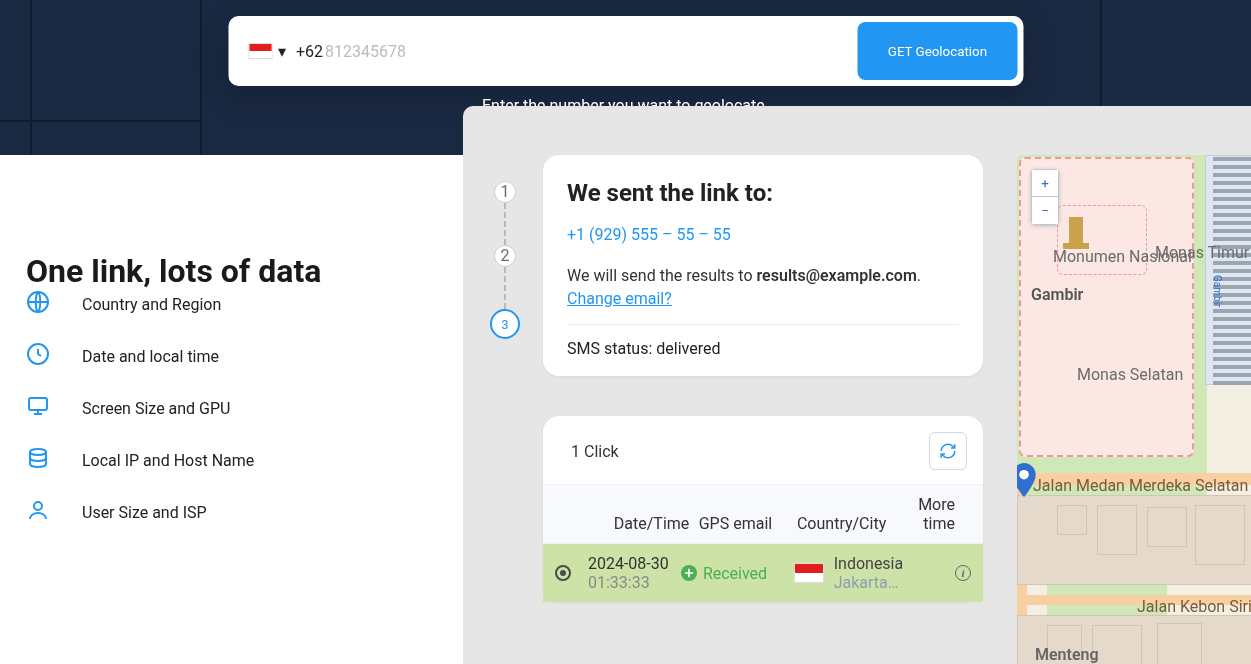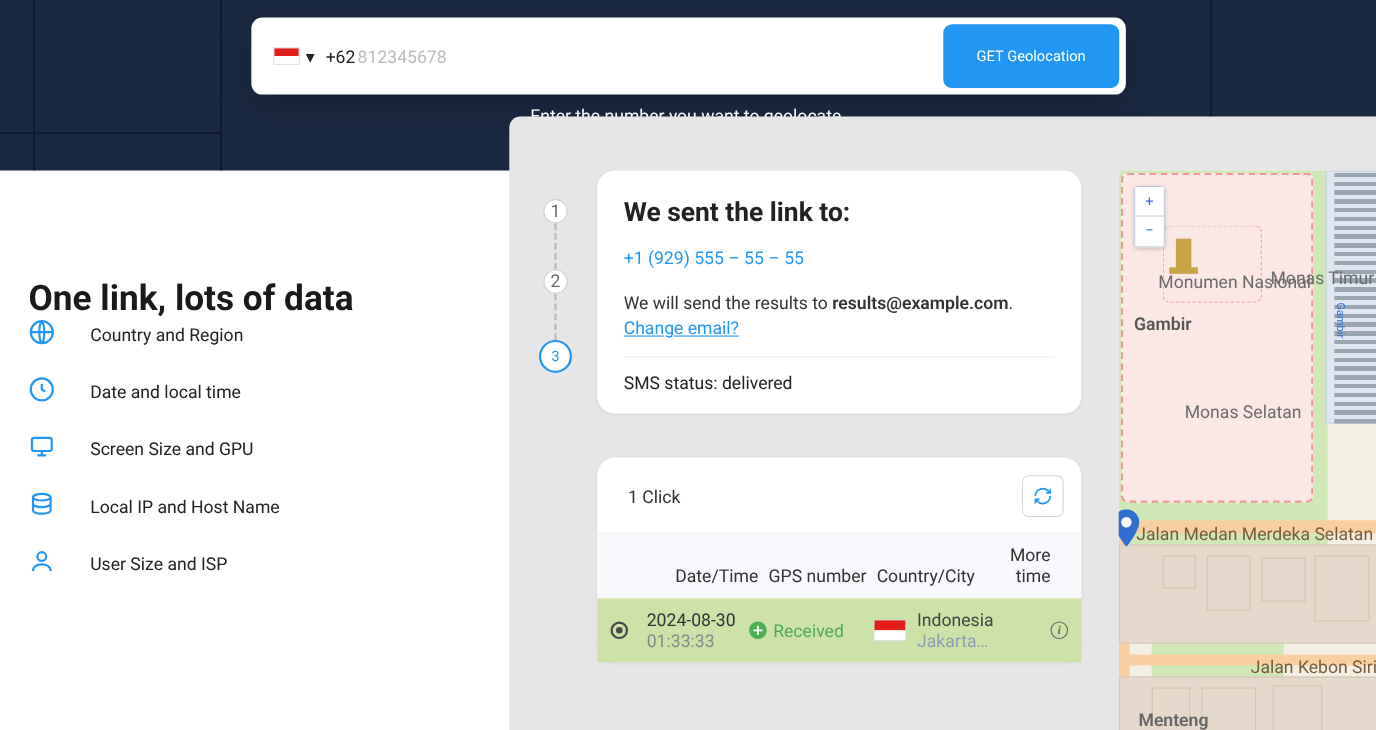"GPS number" div.col-gps { text: number -> email }
